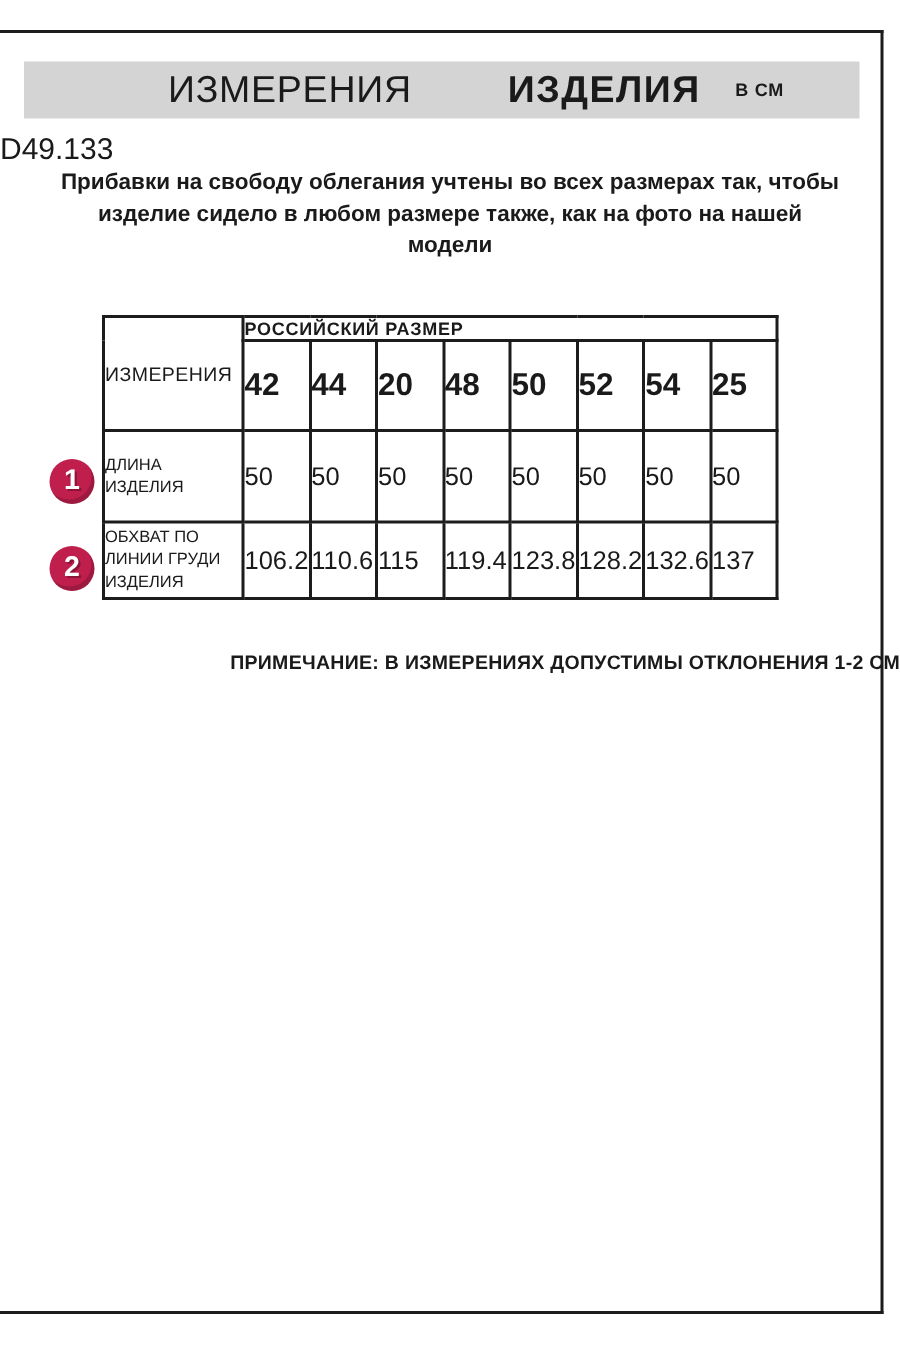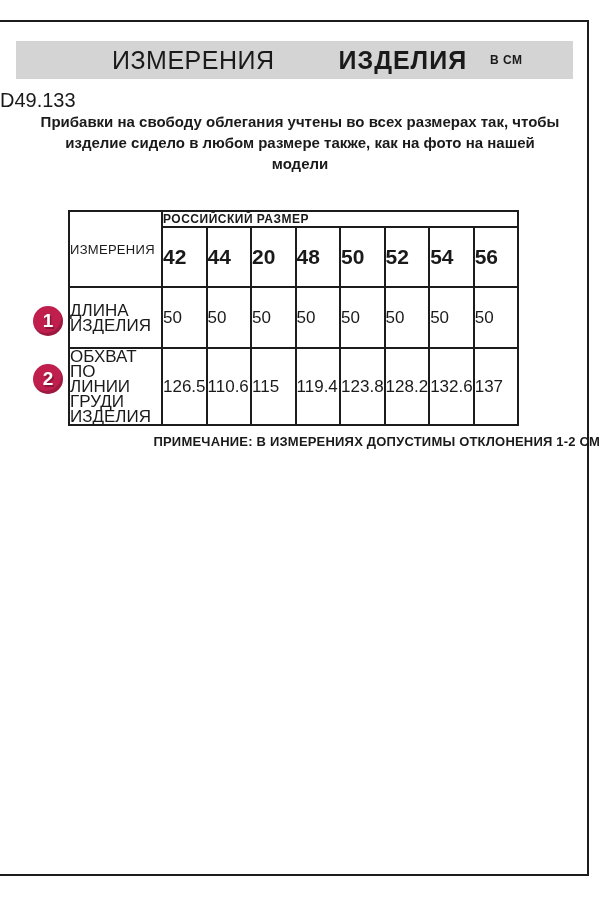"56" td.cell-size { text: 56 -> 25 }
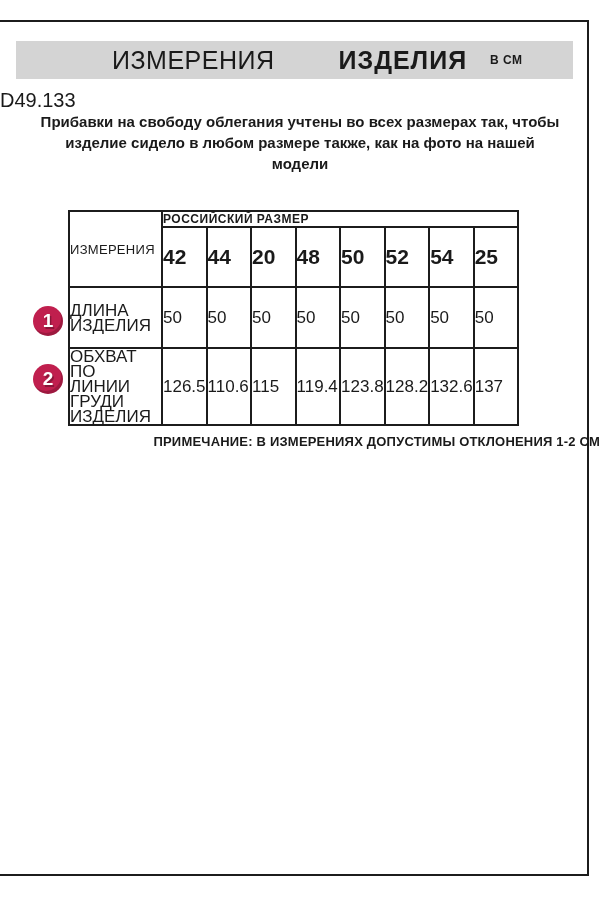"ДЛИНА" .cell-rowlabel { font-size: 17px -> 11px }
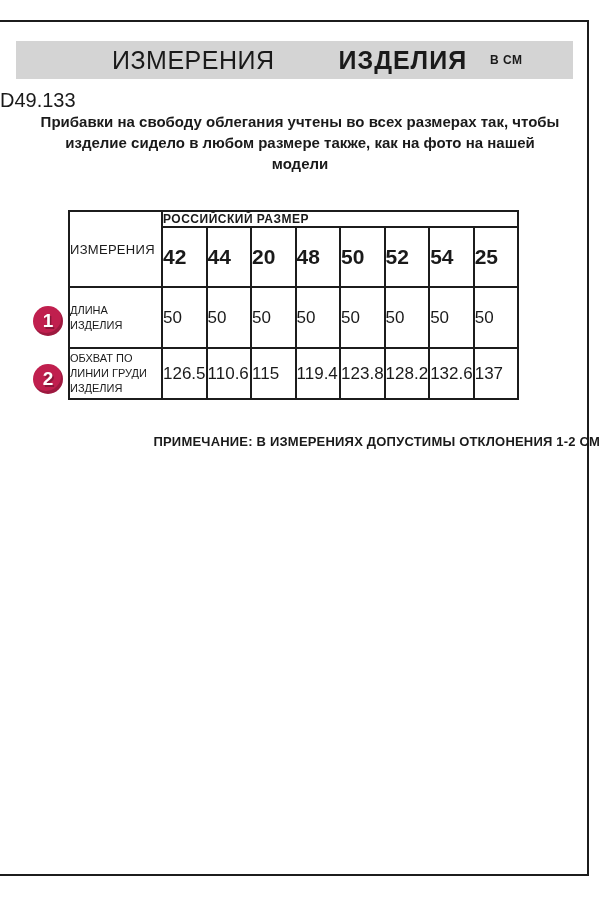"126.5" td.cell-val { text: 126.5 -> 106.2 }
